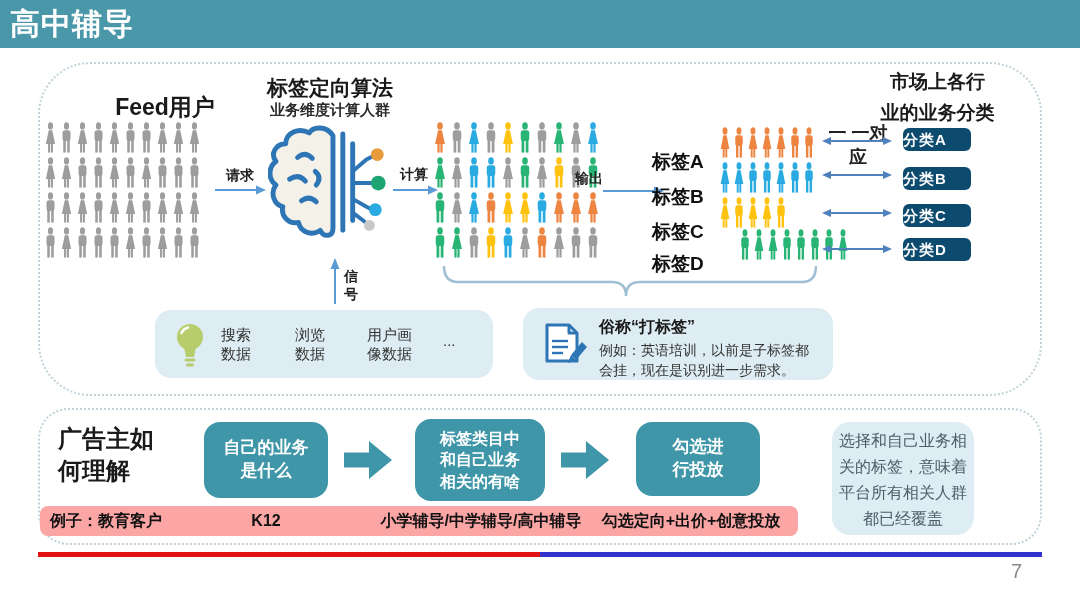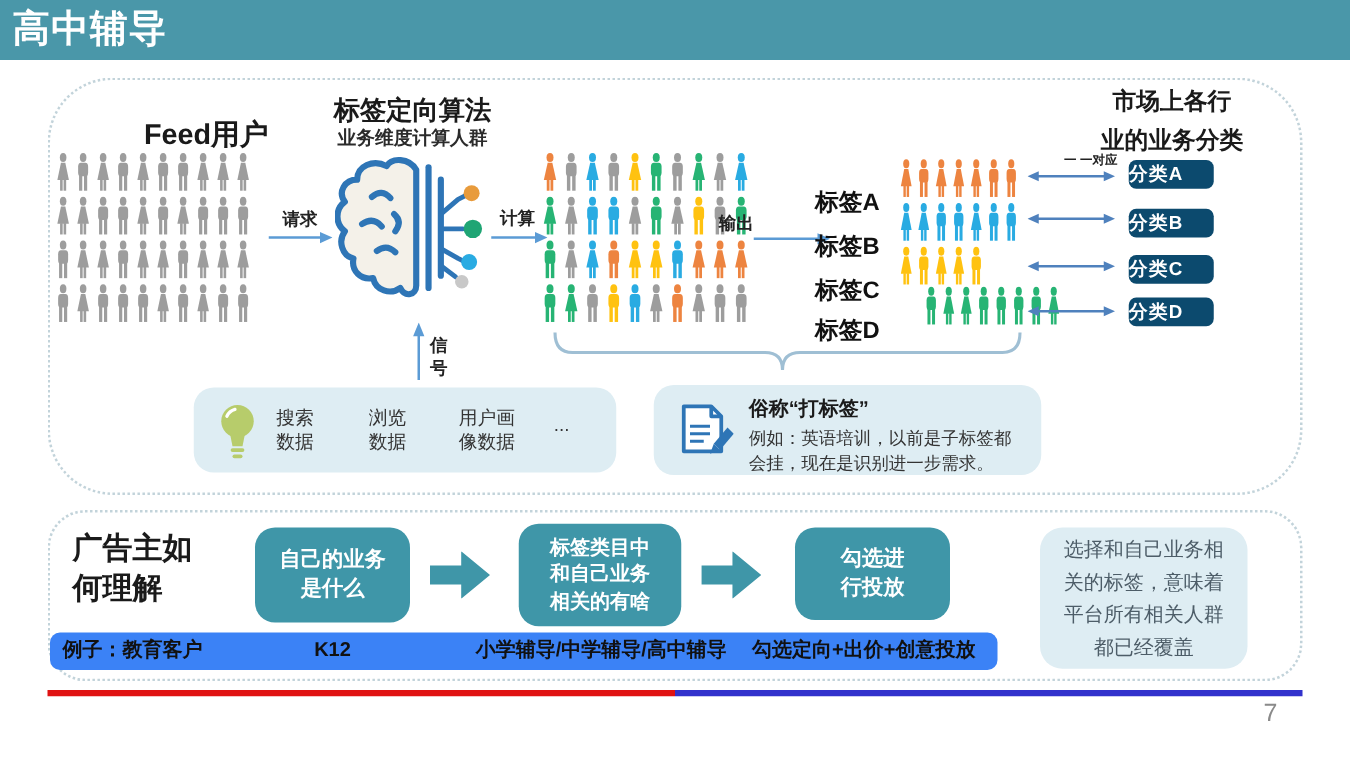"一 一对应" div.abs { font-size: 10px -> 18px; text-align: right -> center }
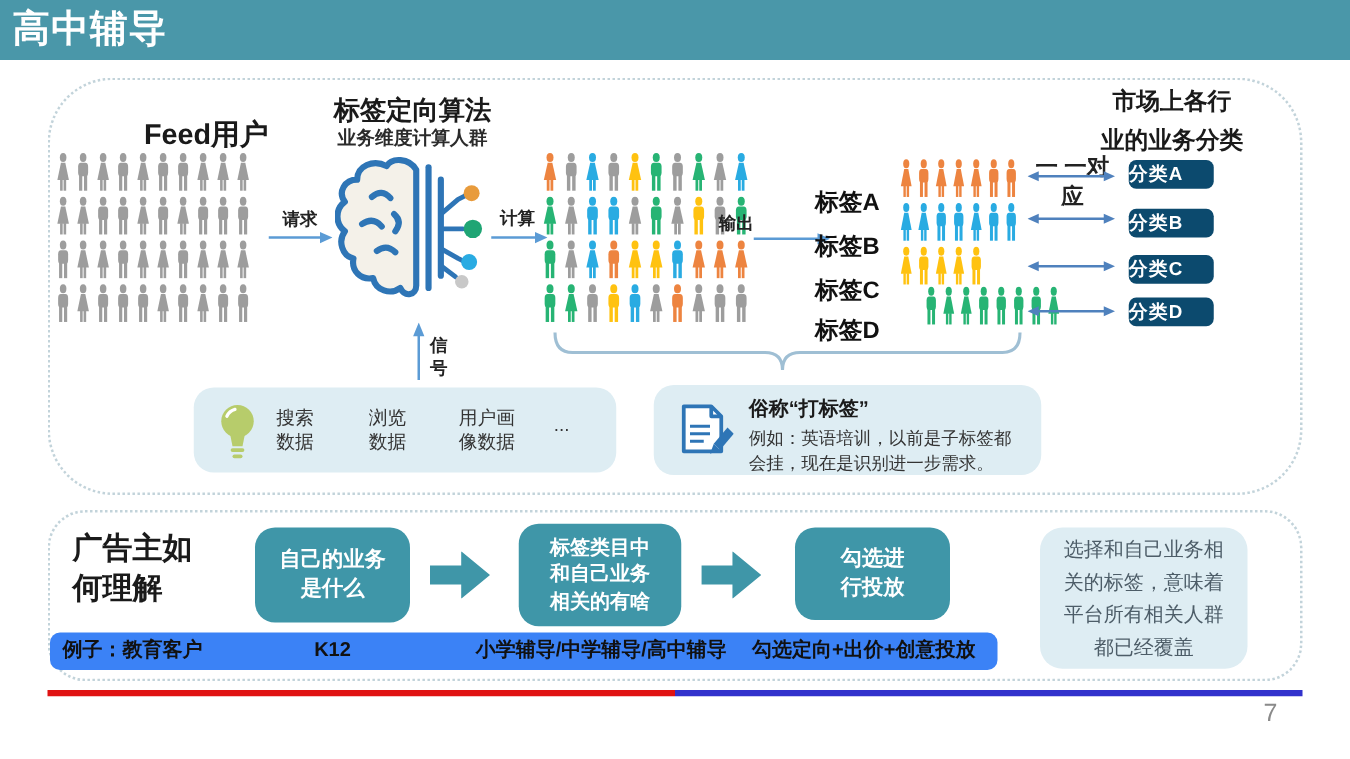"选择和自己业务相" div.abs { width: 166px -> 142px }
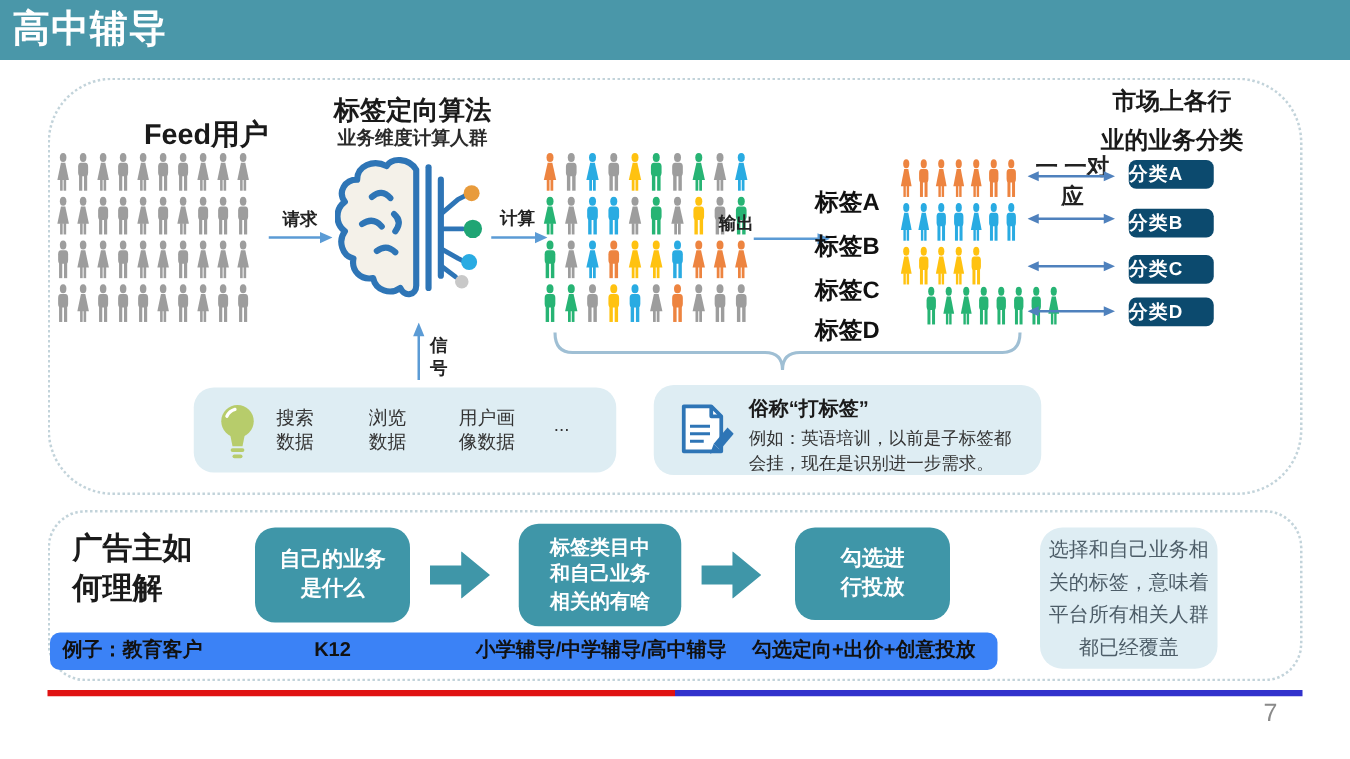"例子：教育客户" #example-band { background: #3b82f6 -> #fca5a5 }
